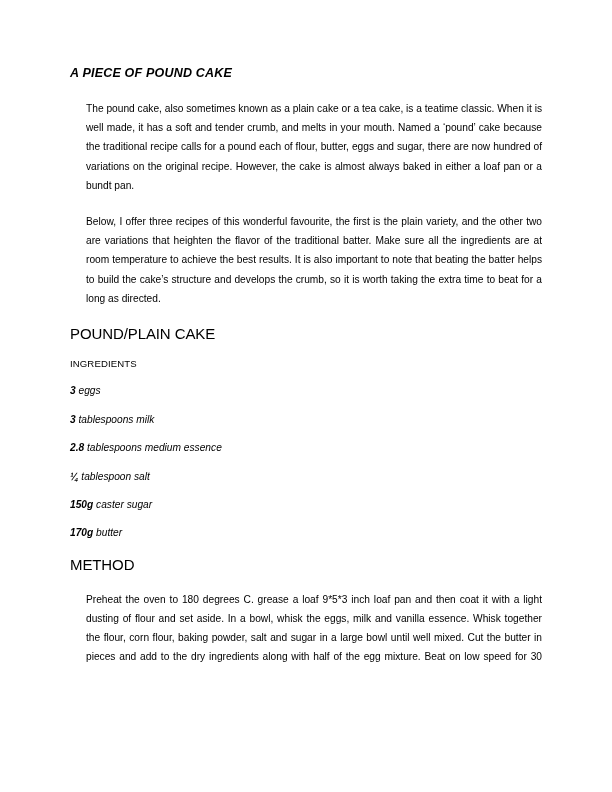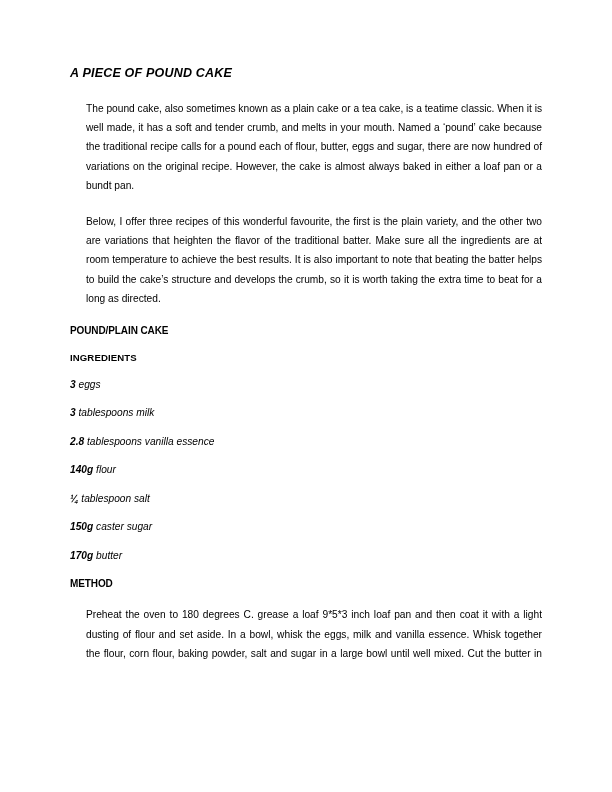"POUND/PLAIN CAKE" .section-heading { font-size: 10px -> 15px; font-weight: bold -> normal }
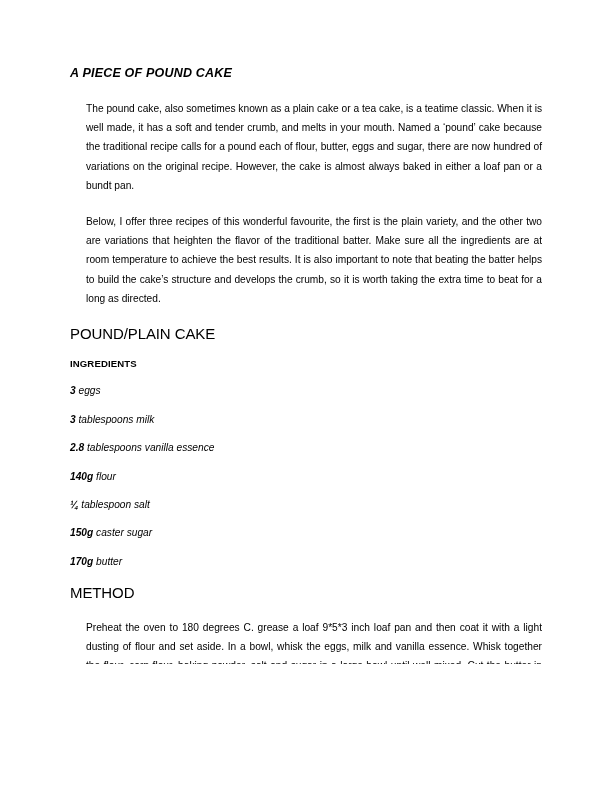"INGREDIENTS" .sub-heading { font-weight: bold -> normal }
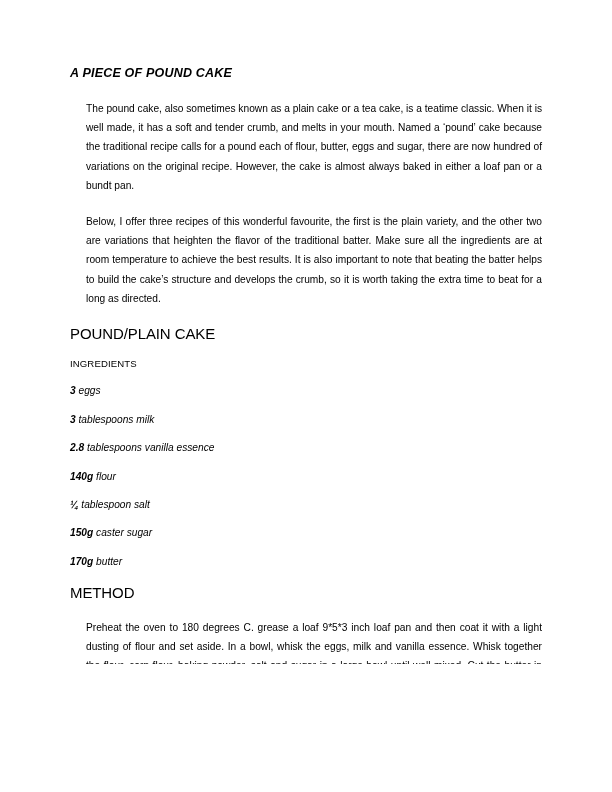"tablespoons vanilla essence" span.ingredient-name { text: vanilla -> medium }
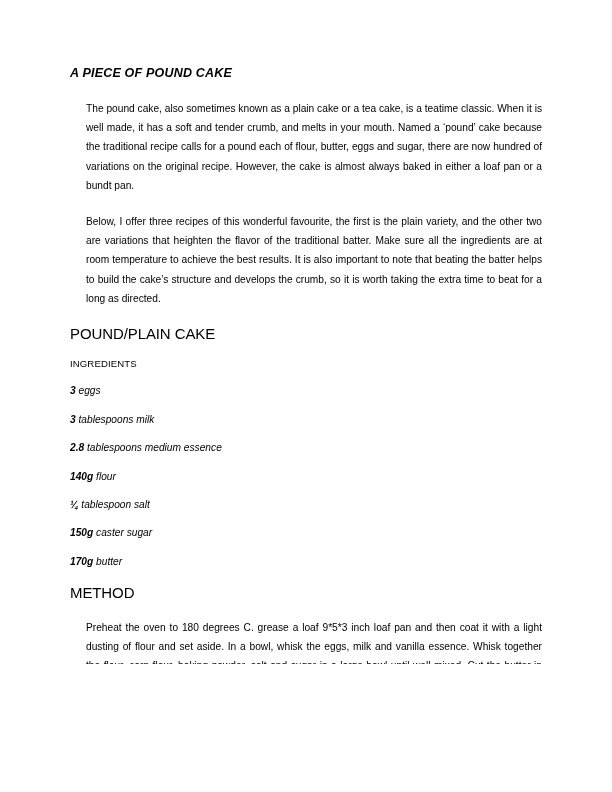"140g flour" li.ingredient-item { html: <li><span>140g</span><span> </span><span>flour</span></li> -> none }
